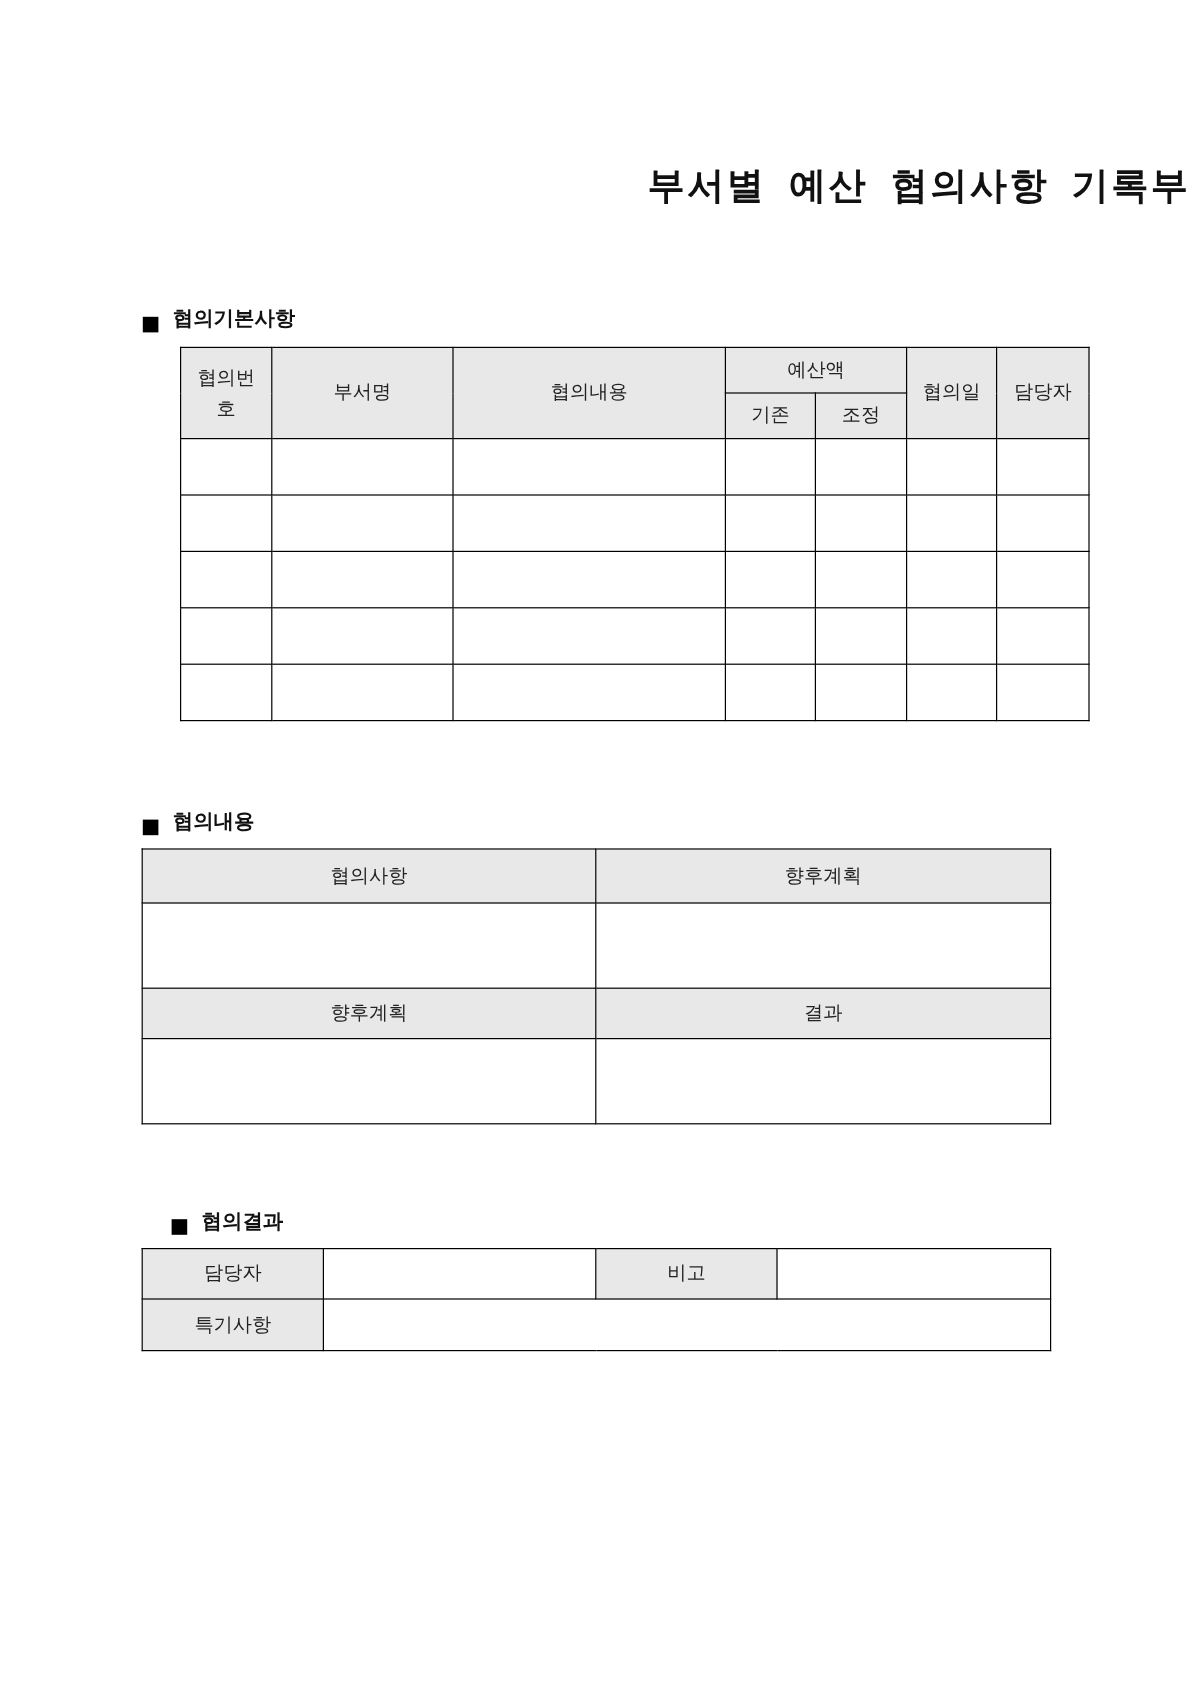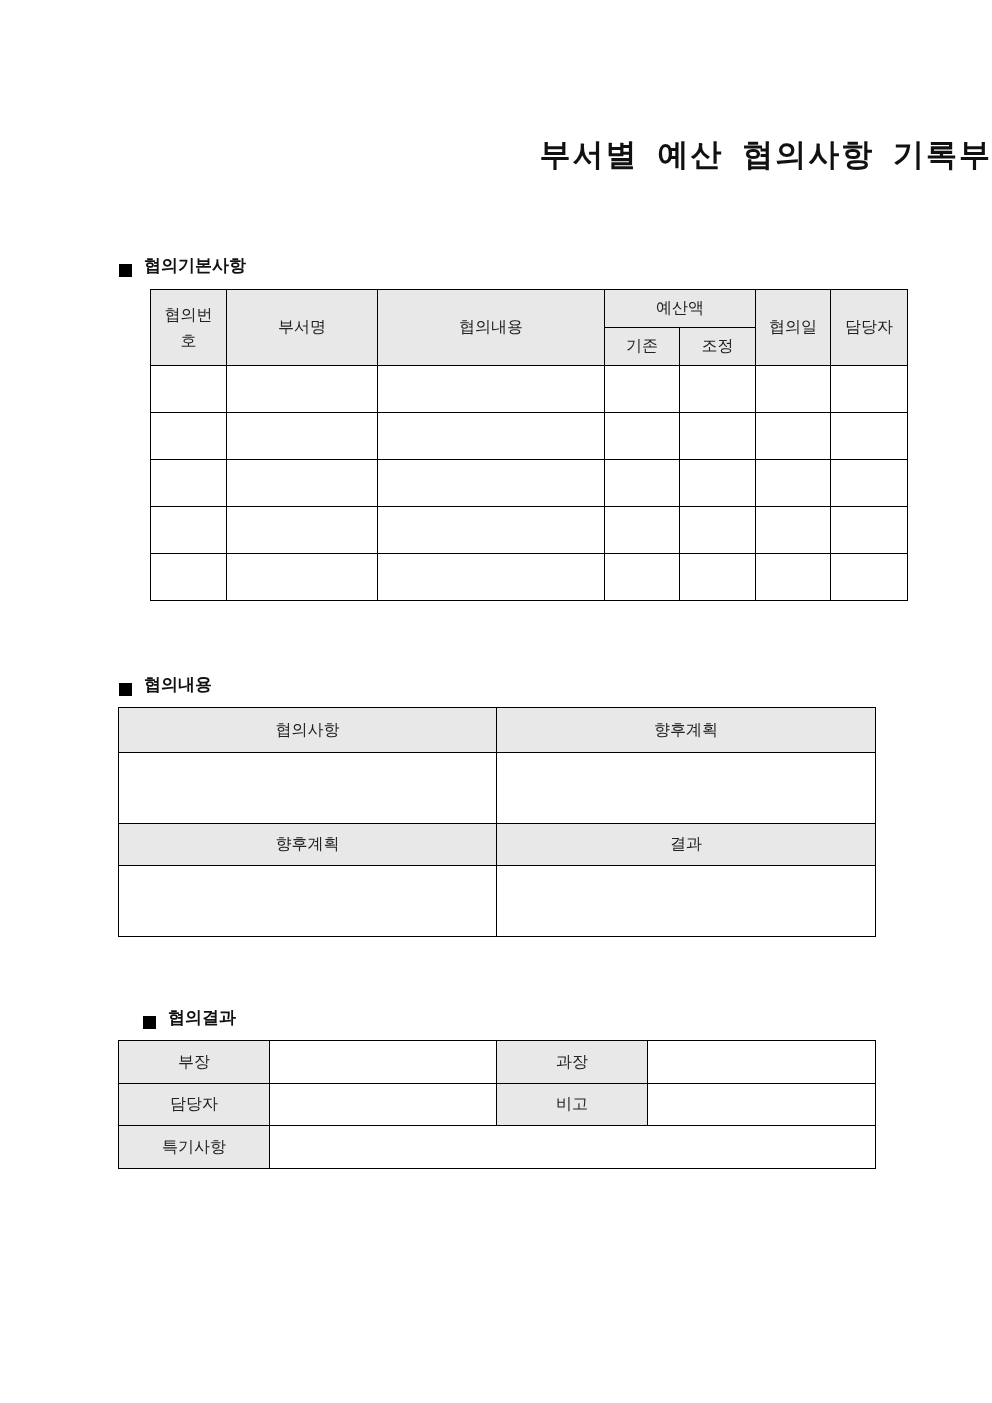"부장" tr { html: <tr> <td>부장</td> <td></td> <td>과장</td> <td></td> </tr> -> none }
